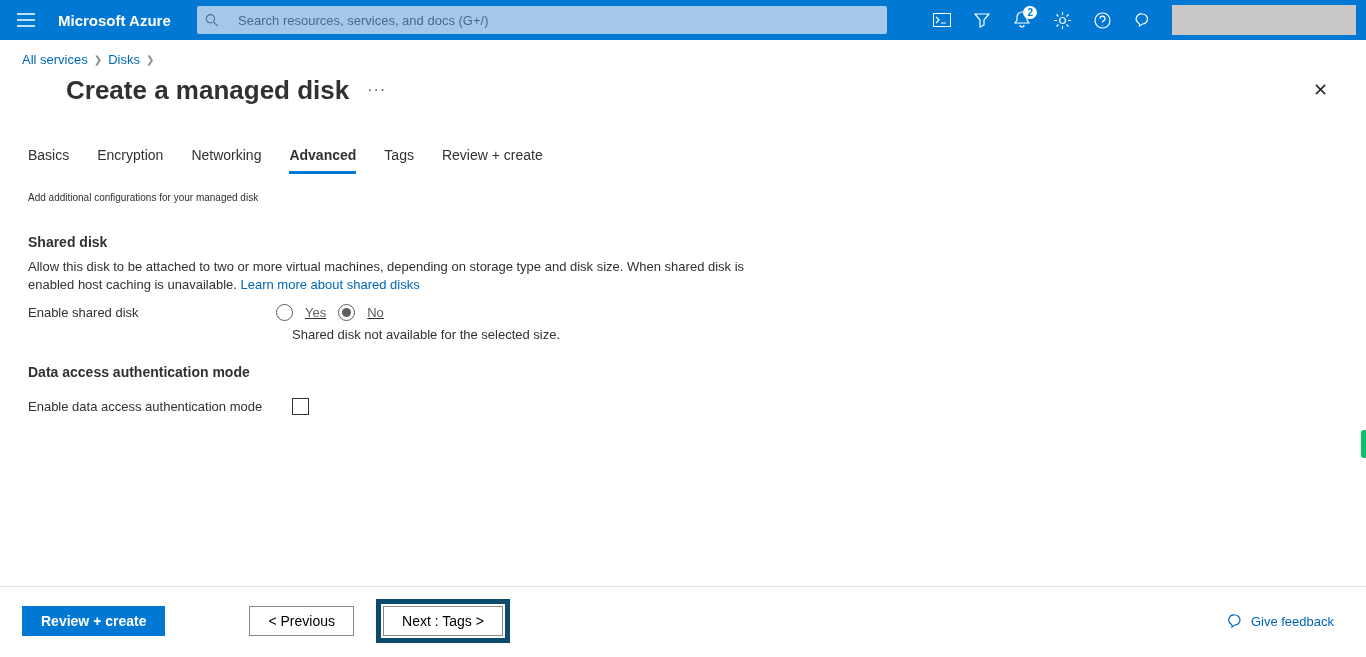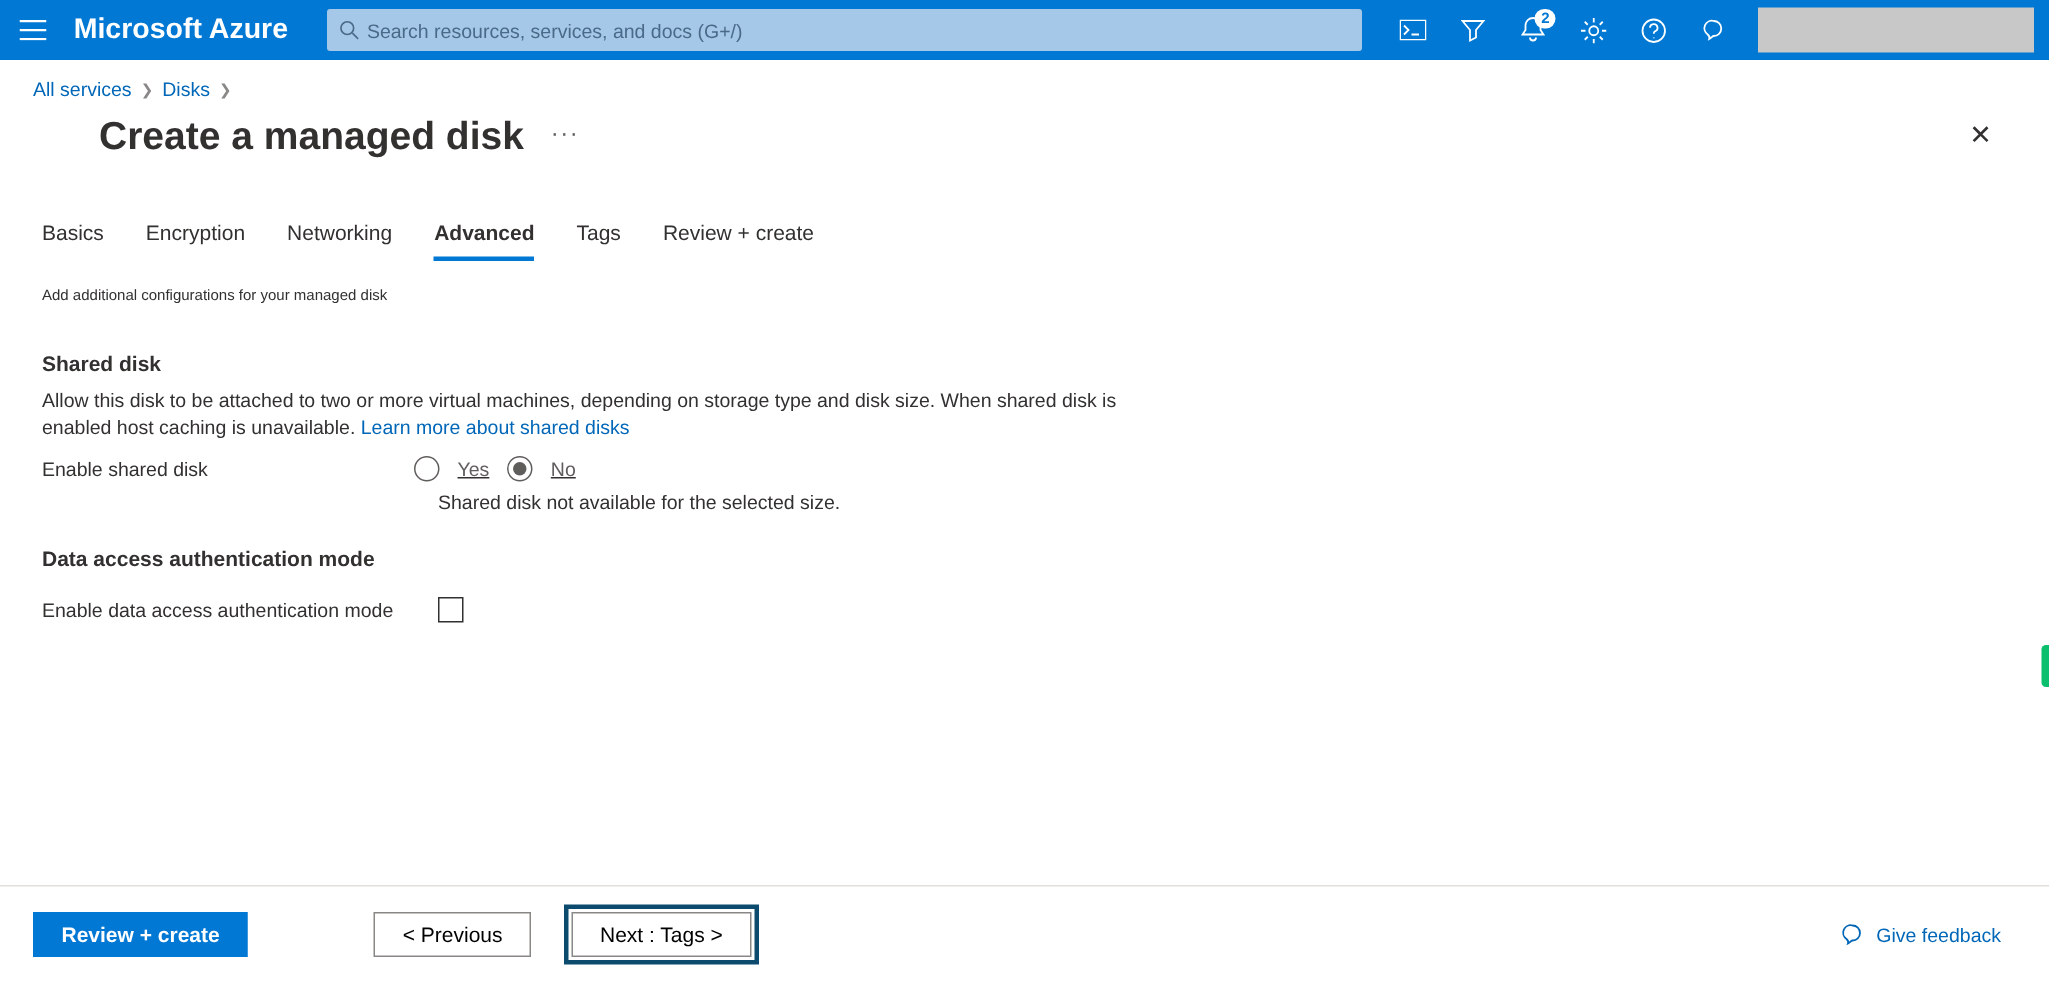"Microsoft Azure" .brand { font-size: 19px -> 15px }
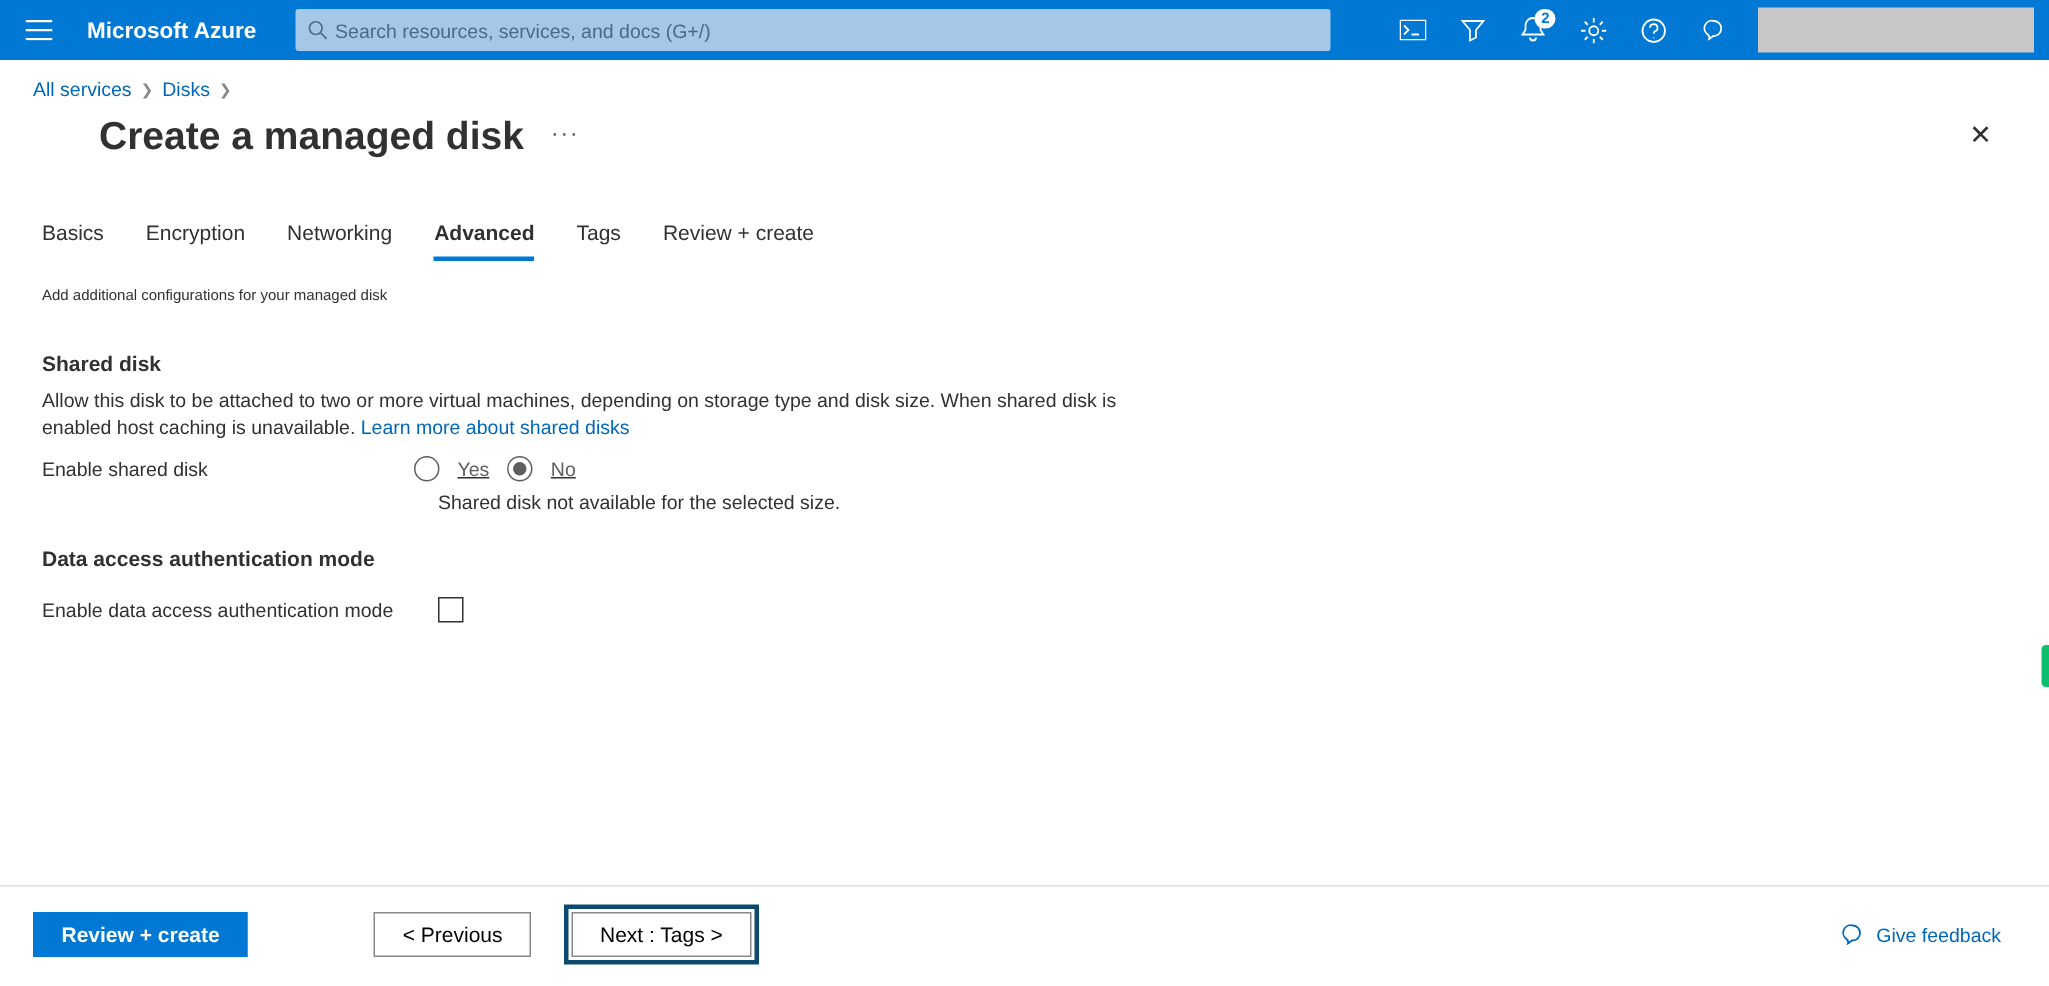"Search resources, services, and docs" .search-wrap { gap: 5px -> 20px }
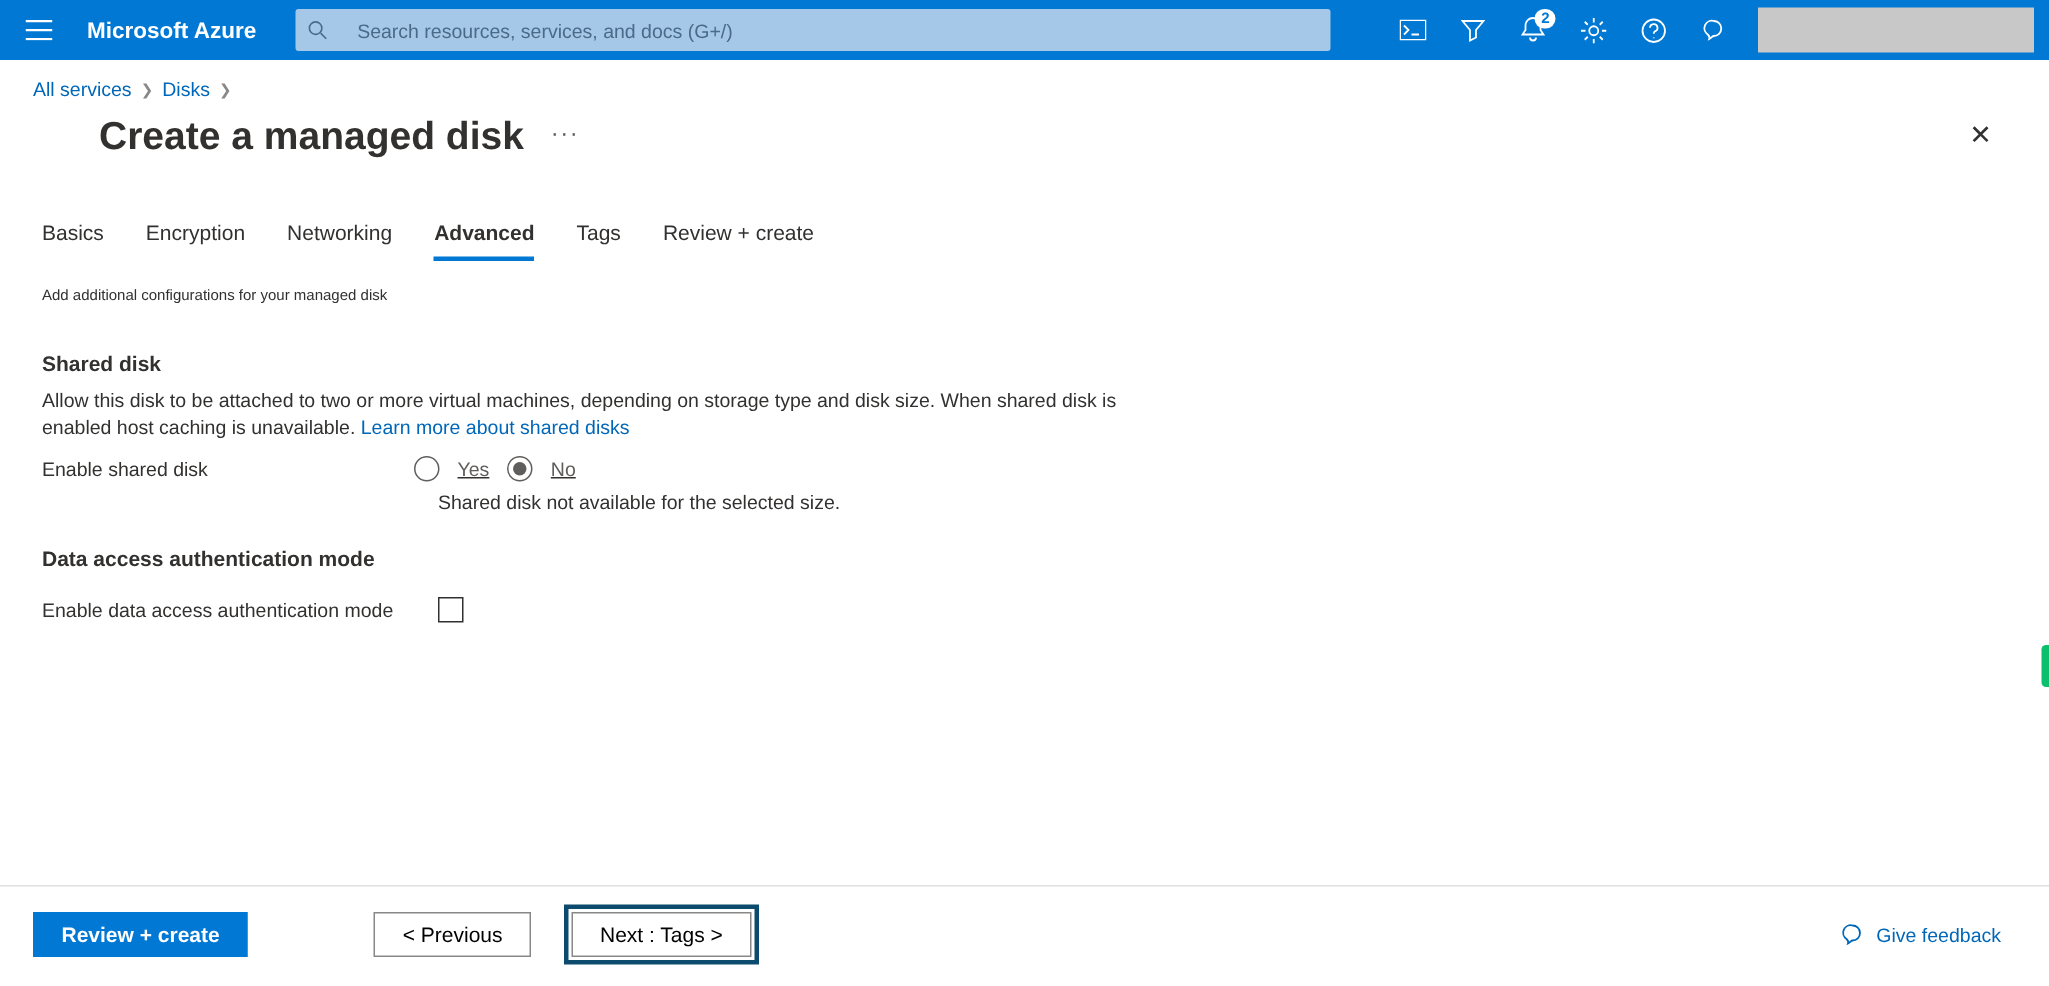"Next : Tags >" .highlight-next { border: 3px solid #0c4a6e -> 5px solid #0c4a6e }
